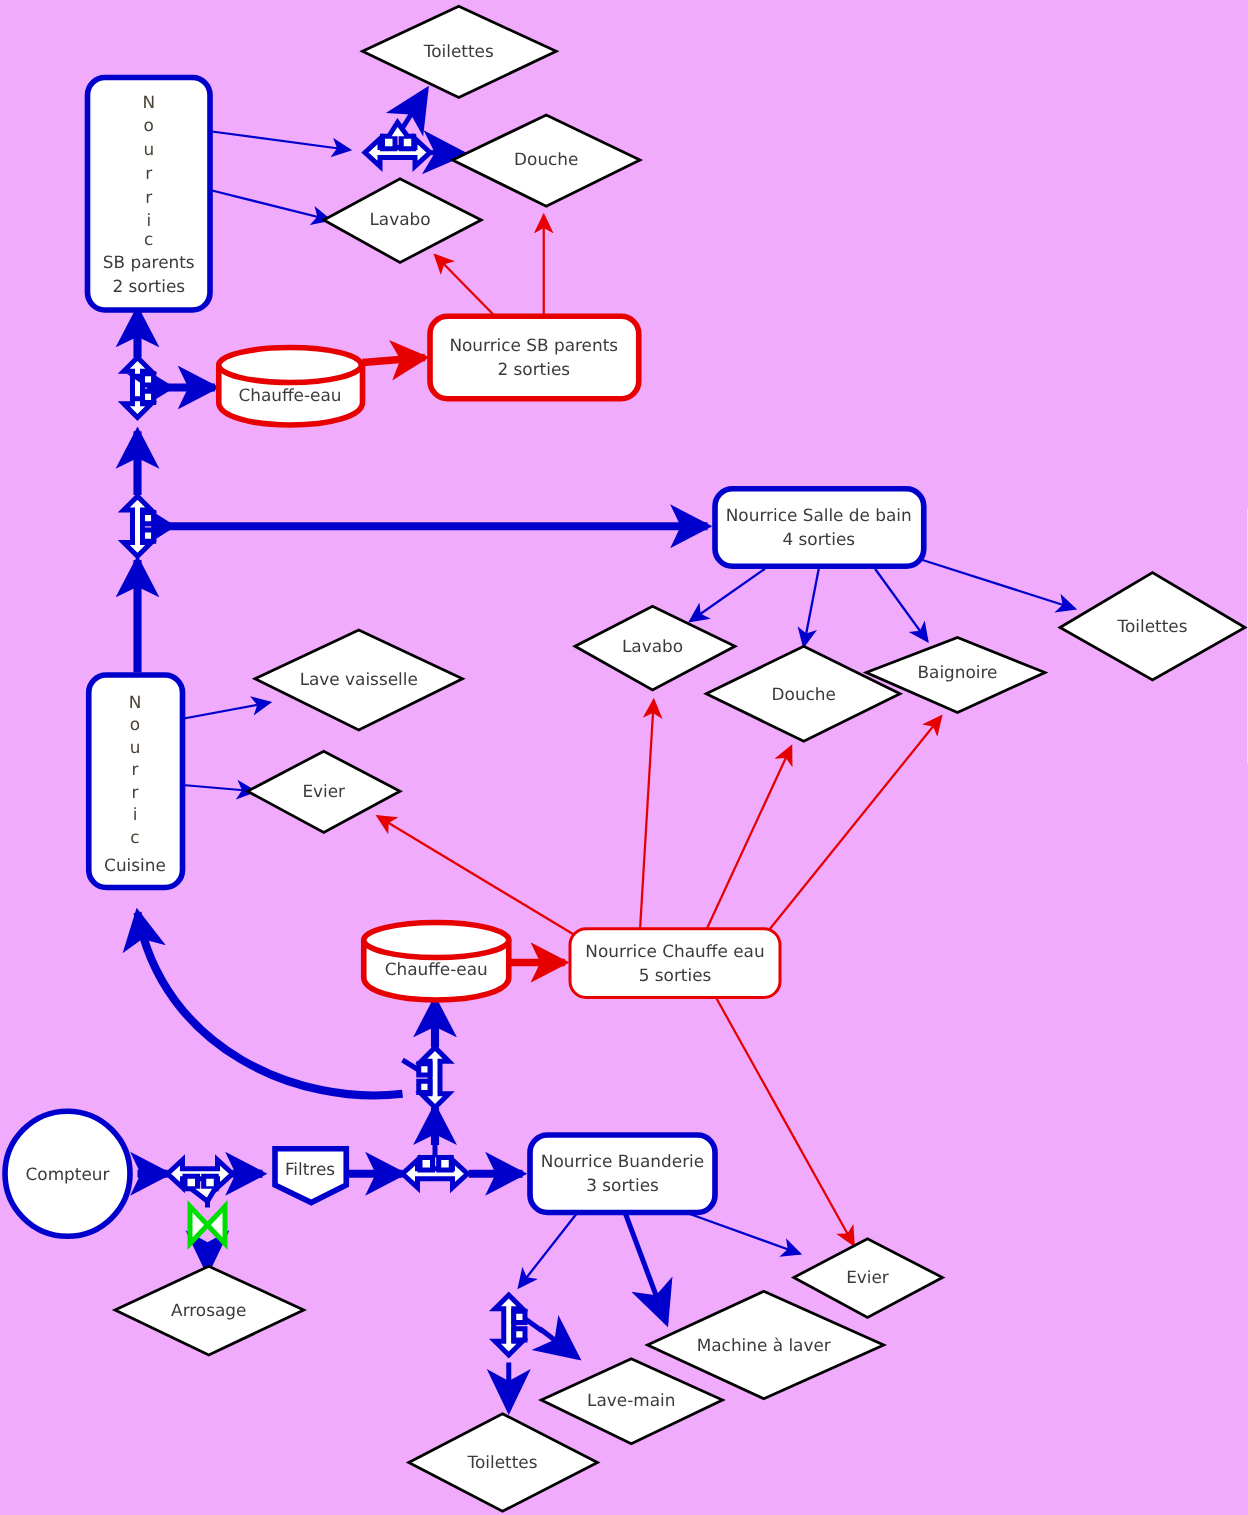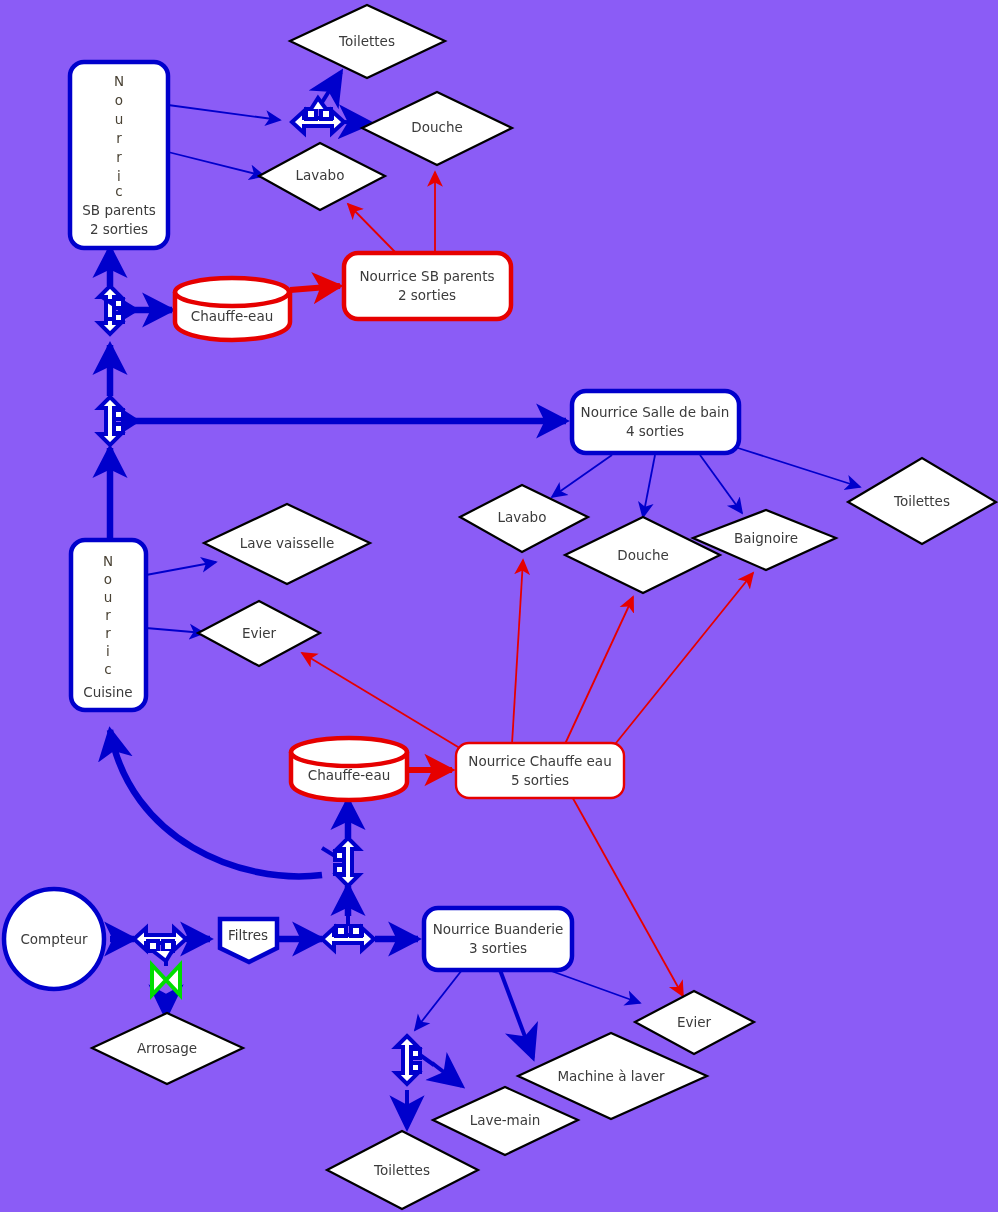"Toilettes" #stage { background: #8b5cf6 -> #f0abfc }
